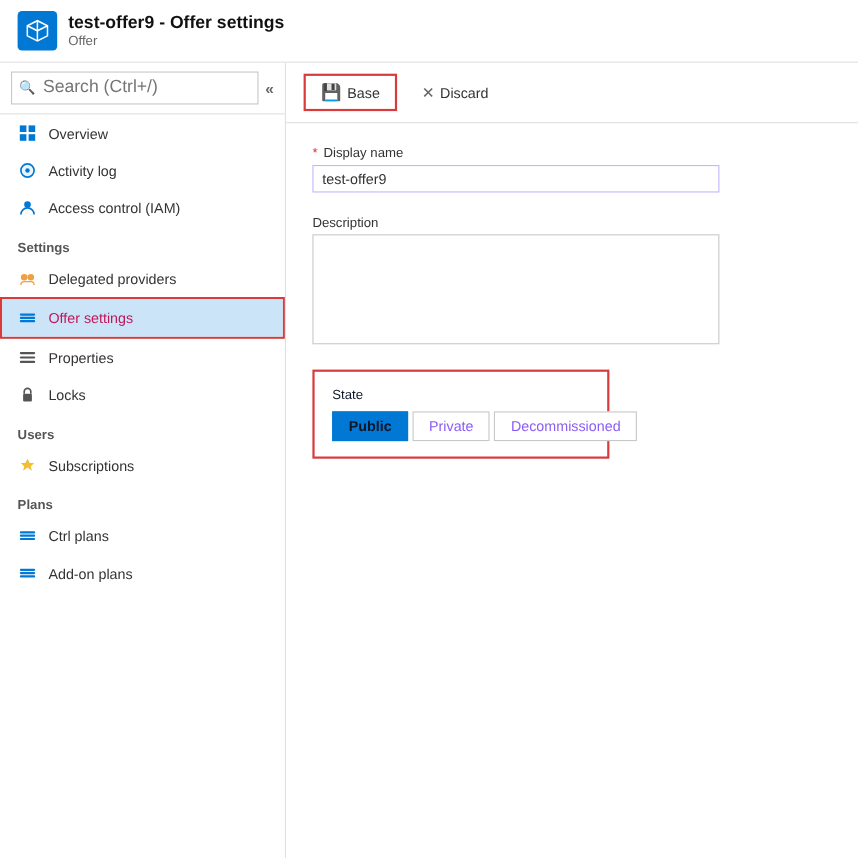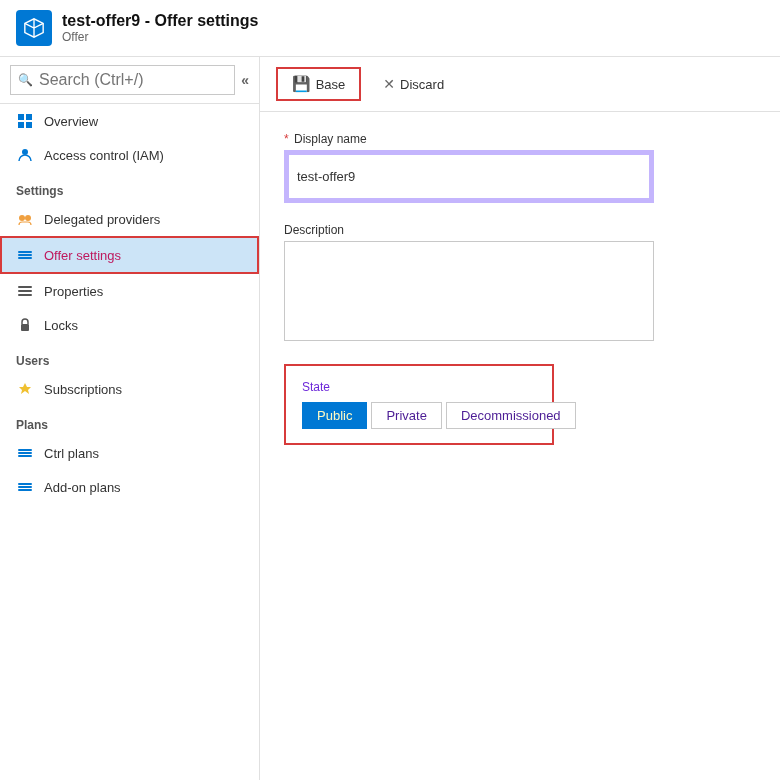"Activity log" div.nav-item { html: none -> <div> <span> <svg> <circle></circle> <circle></circle> </svg> </span> <span>Activity log</span> </div> }
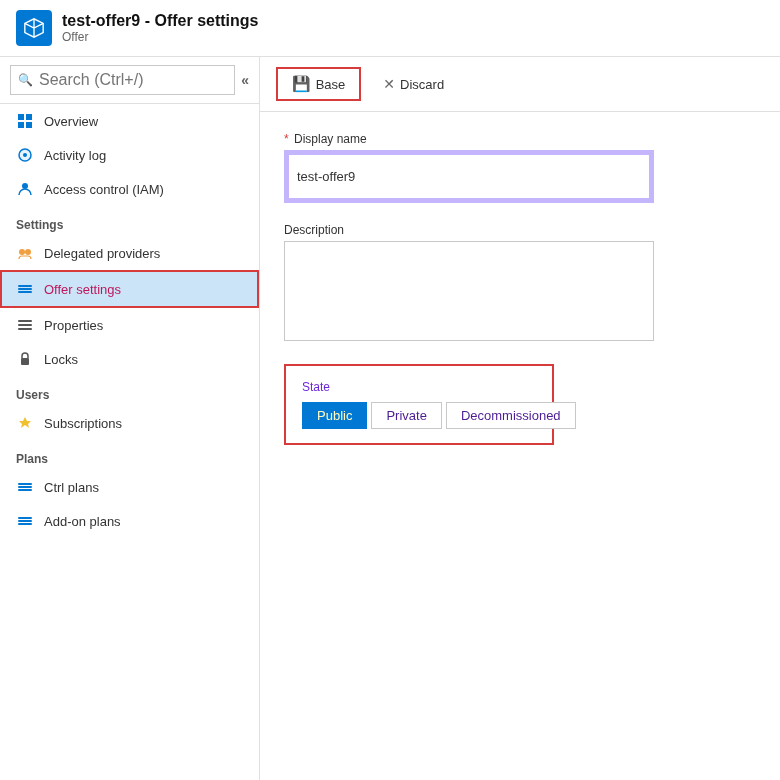"test-offer9" .form-input { border: 5px solid #c4b5fd -> 1px solid #c4b5fd; padding: 14px 8px -> 4px 8px }
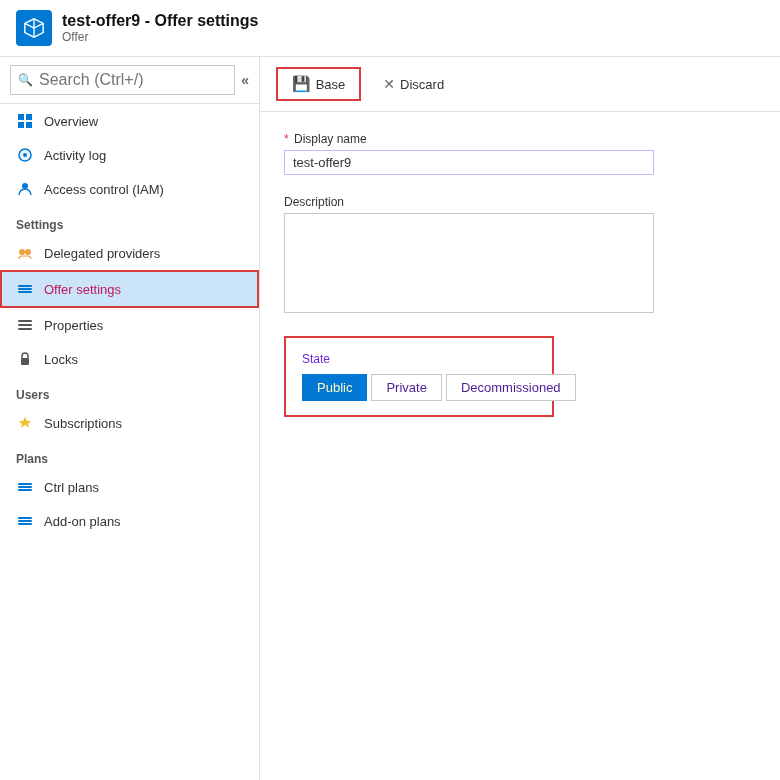"State" .state-label { color: #6d28d9 -> #0f172a }
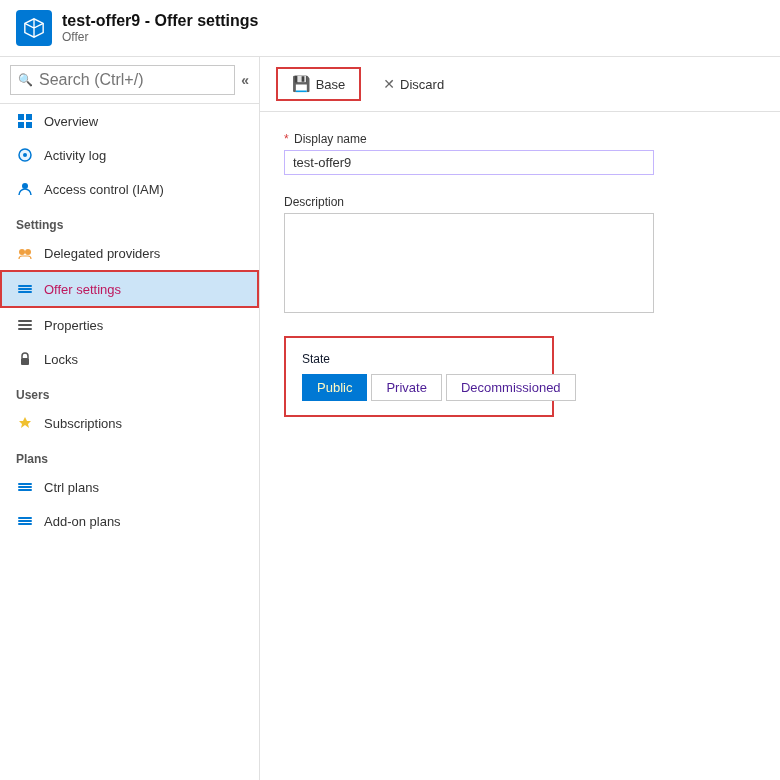"Public" .state-btn.active { color: #fef9c3 -> #0f172a; font-weight: none -> bold }
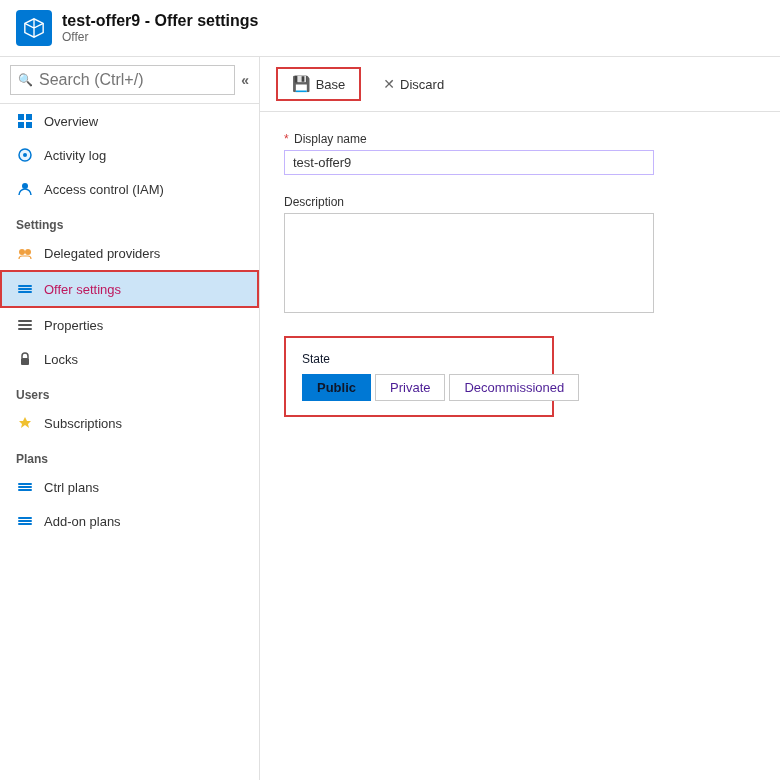"Private" .state-btn { color: #4c1d95 -> #8b5cf6 }
